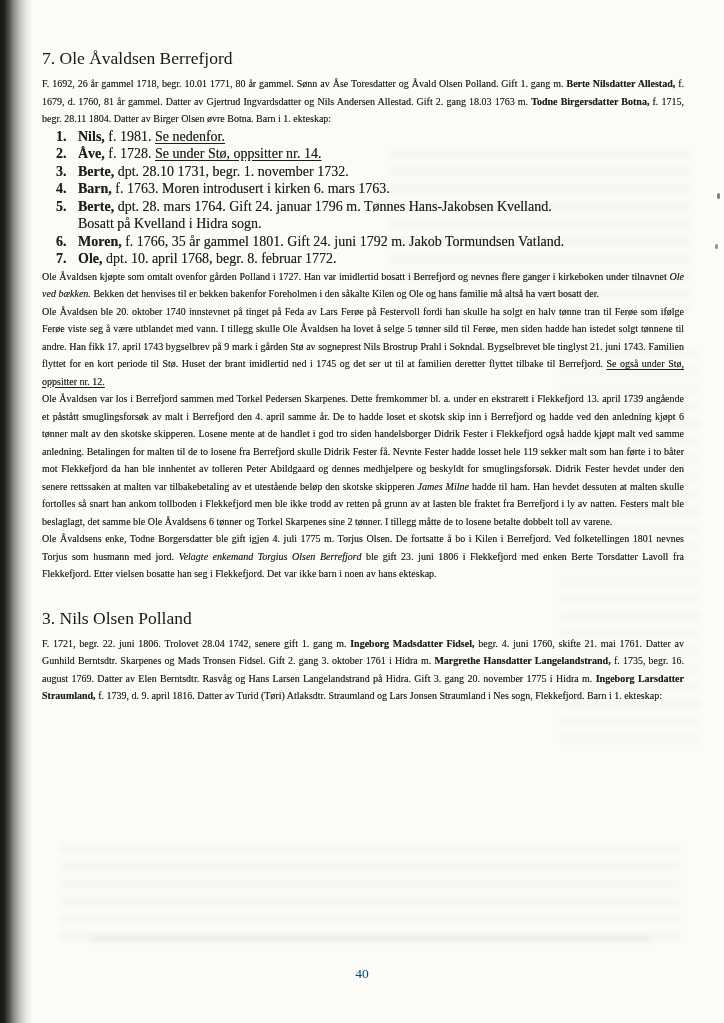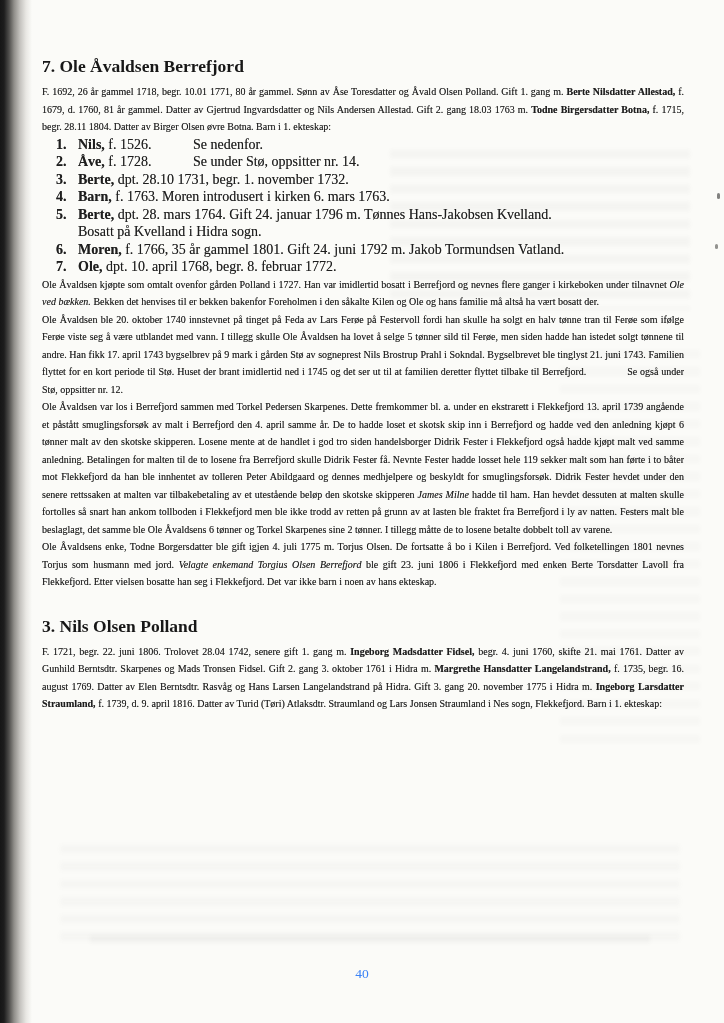"7. Ole Åvaldsen Berrefjord" h1.sec-heading { font-weight: bold -> normal; margin: 12px 0 7px 0 -> 4px 0 7px 0 }
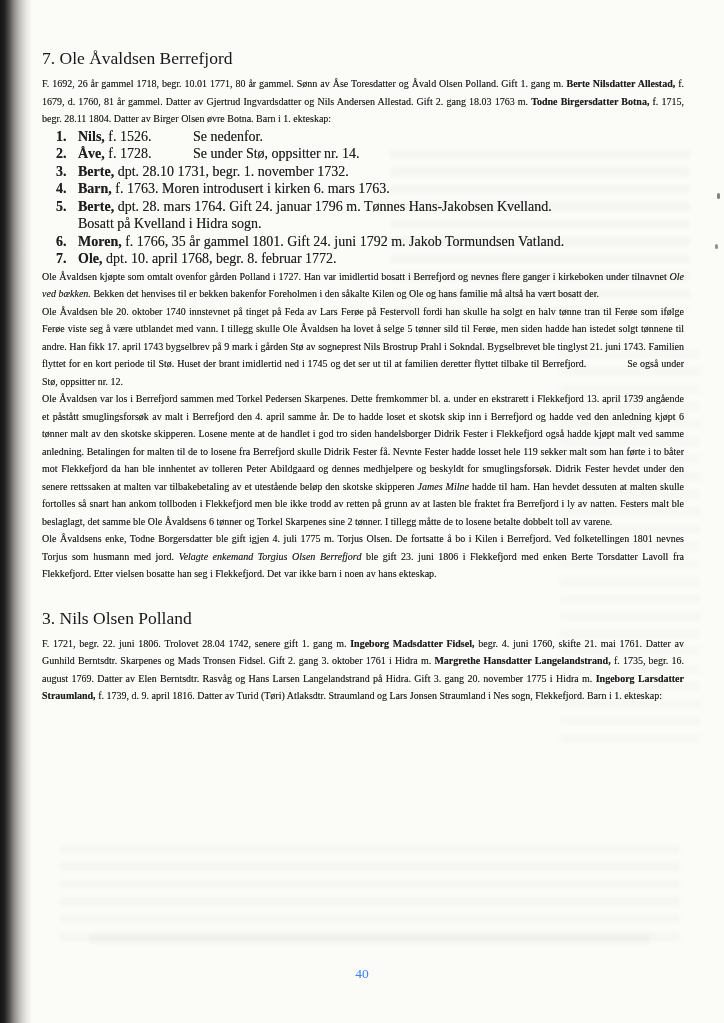"f. 1526." span { text: 1526 -> 1981 }
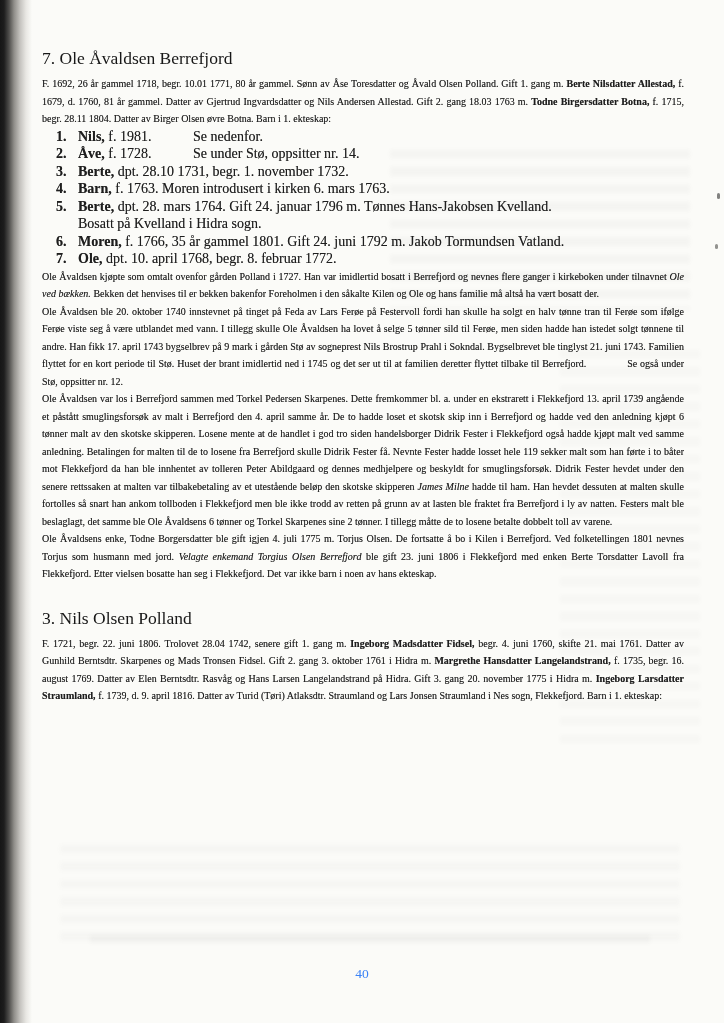"Se nedenfor." .u { margin-left: 38px -> none; text-decoration: none -> underline }
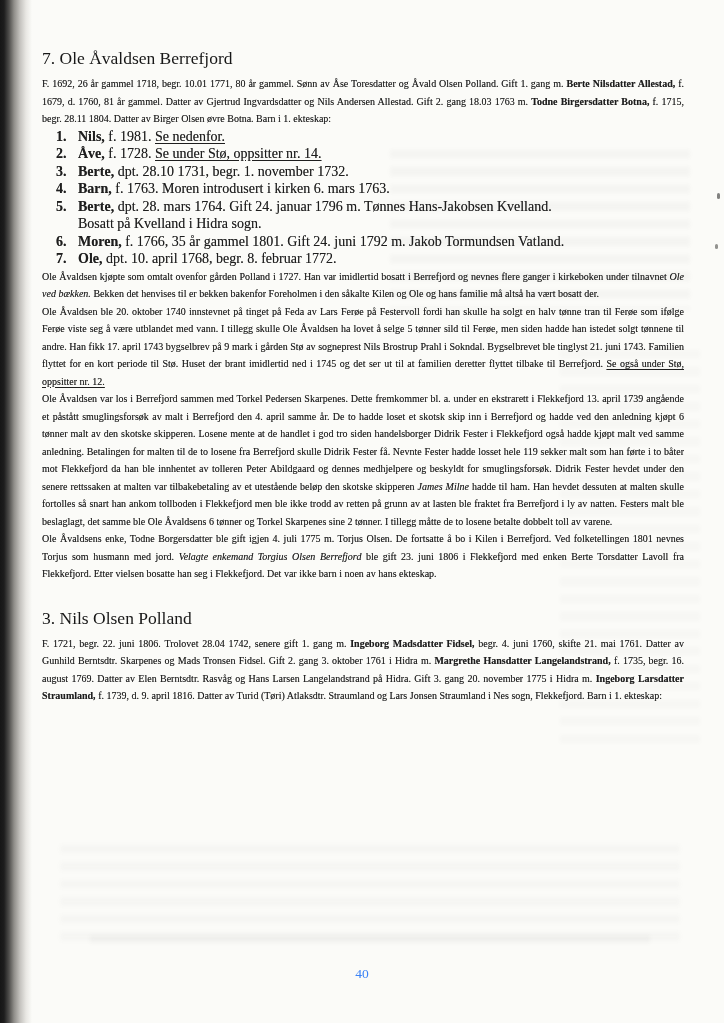"40" .page-number { color: #3b82f6 -> #0c4a6e }
